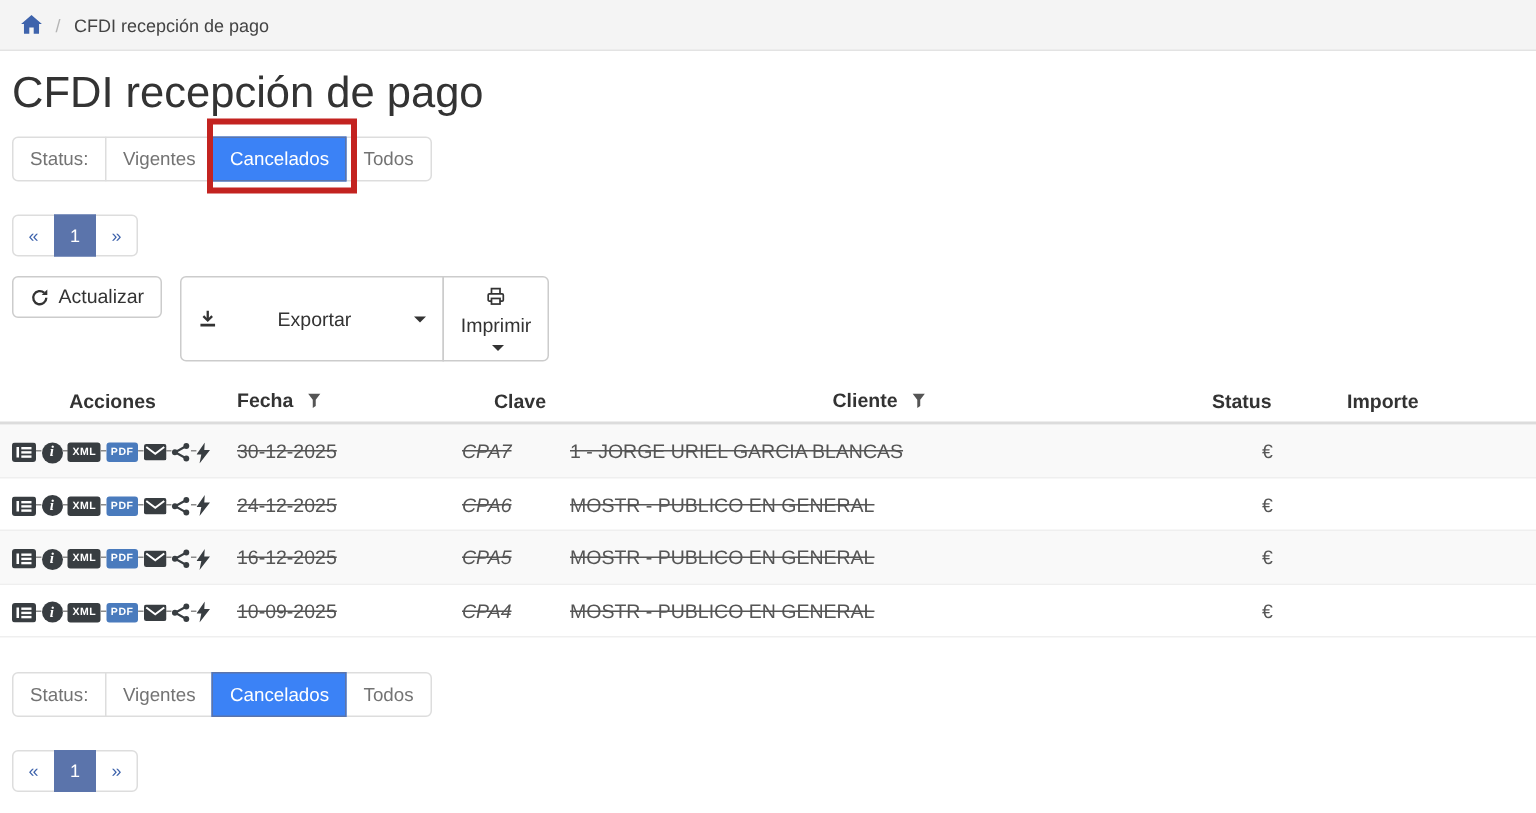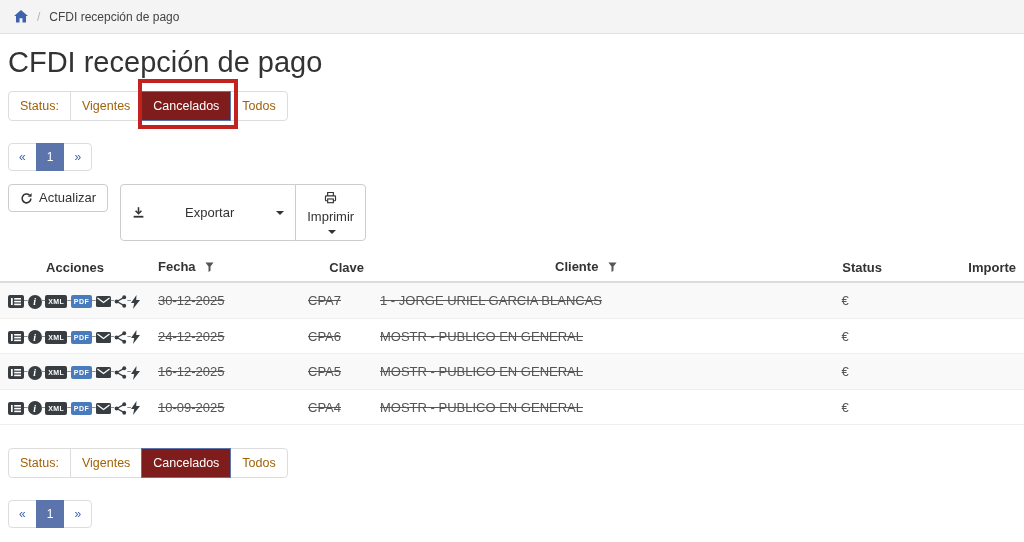"Status:" .sbtn { color: #a16207 -> #737373 }
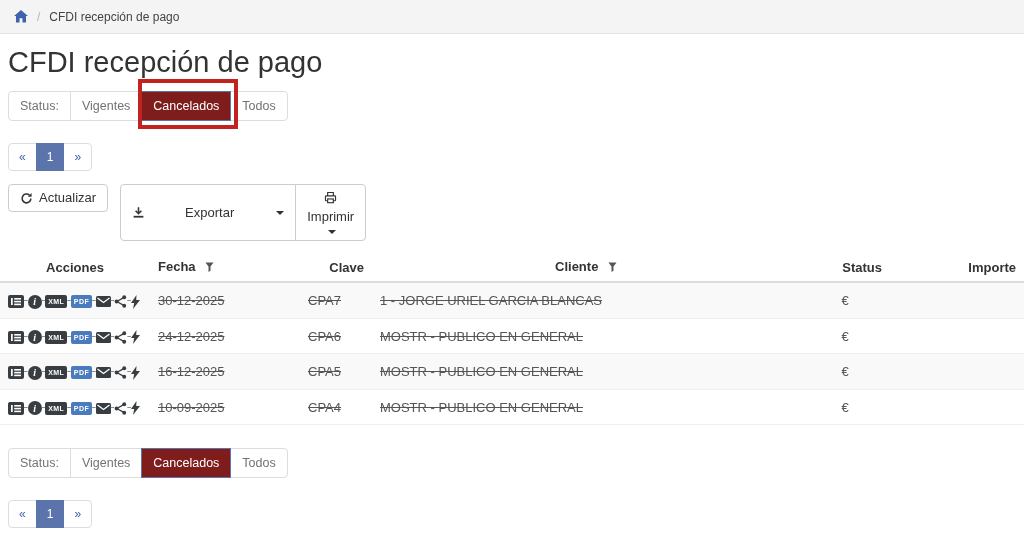"Cancelados" .sbtn.selected { background: #7f1d1d -> #3b82f6 }
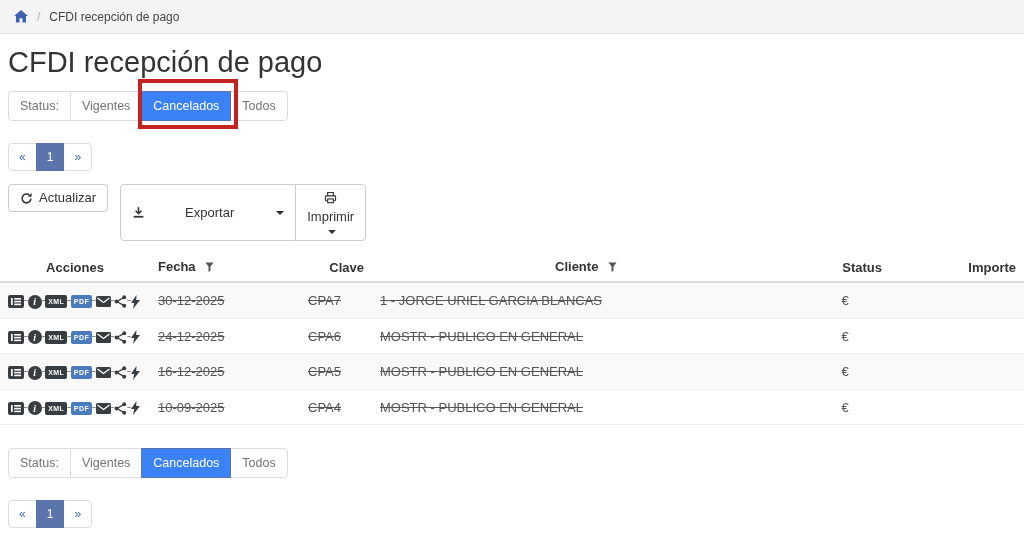"Status" th.h-status, th.h-importe { text-align: right -> left }
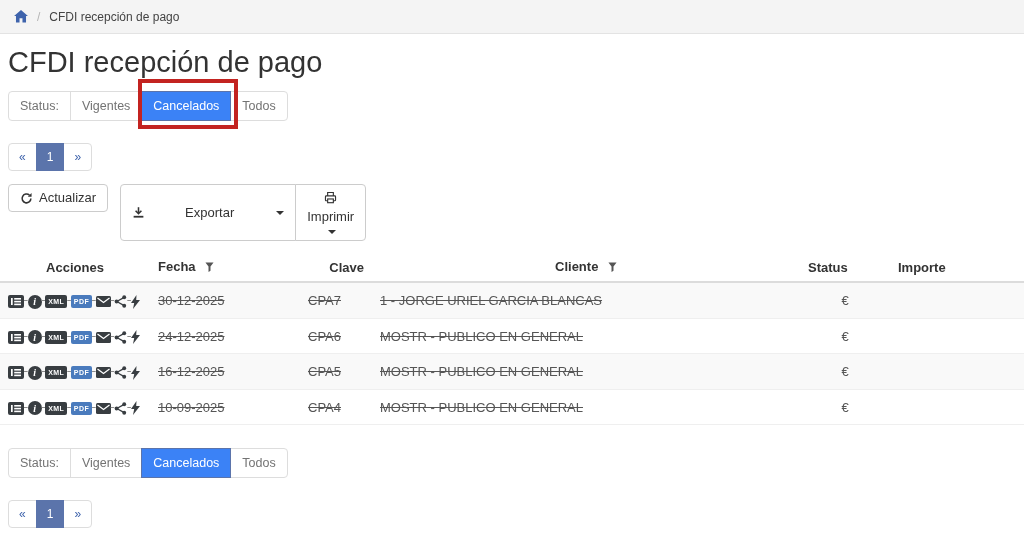"CPA7" td.c-clave { font-style: none -> italic }
